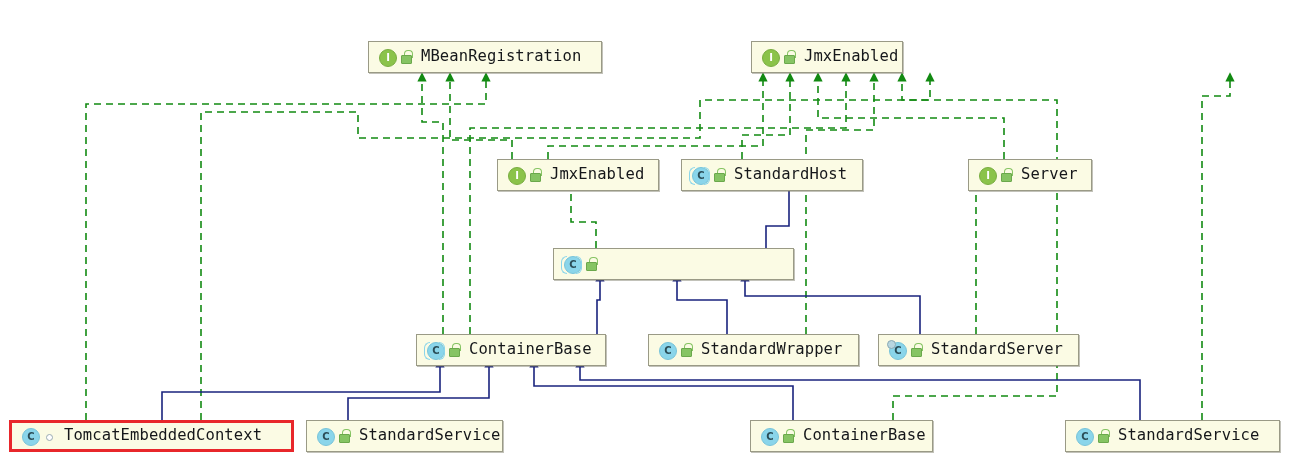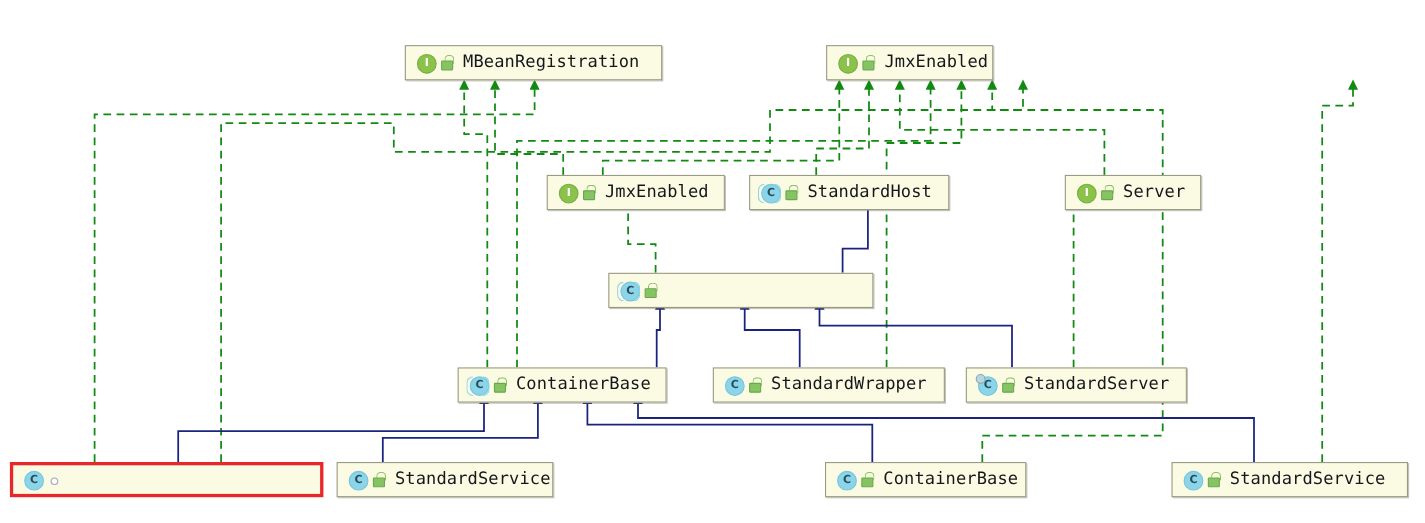"TomcatEmbeddedContext" span.lbl { html: none -> <span>TomcatEmbeddedContext</span> }
